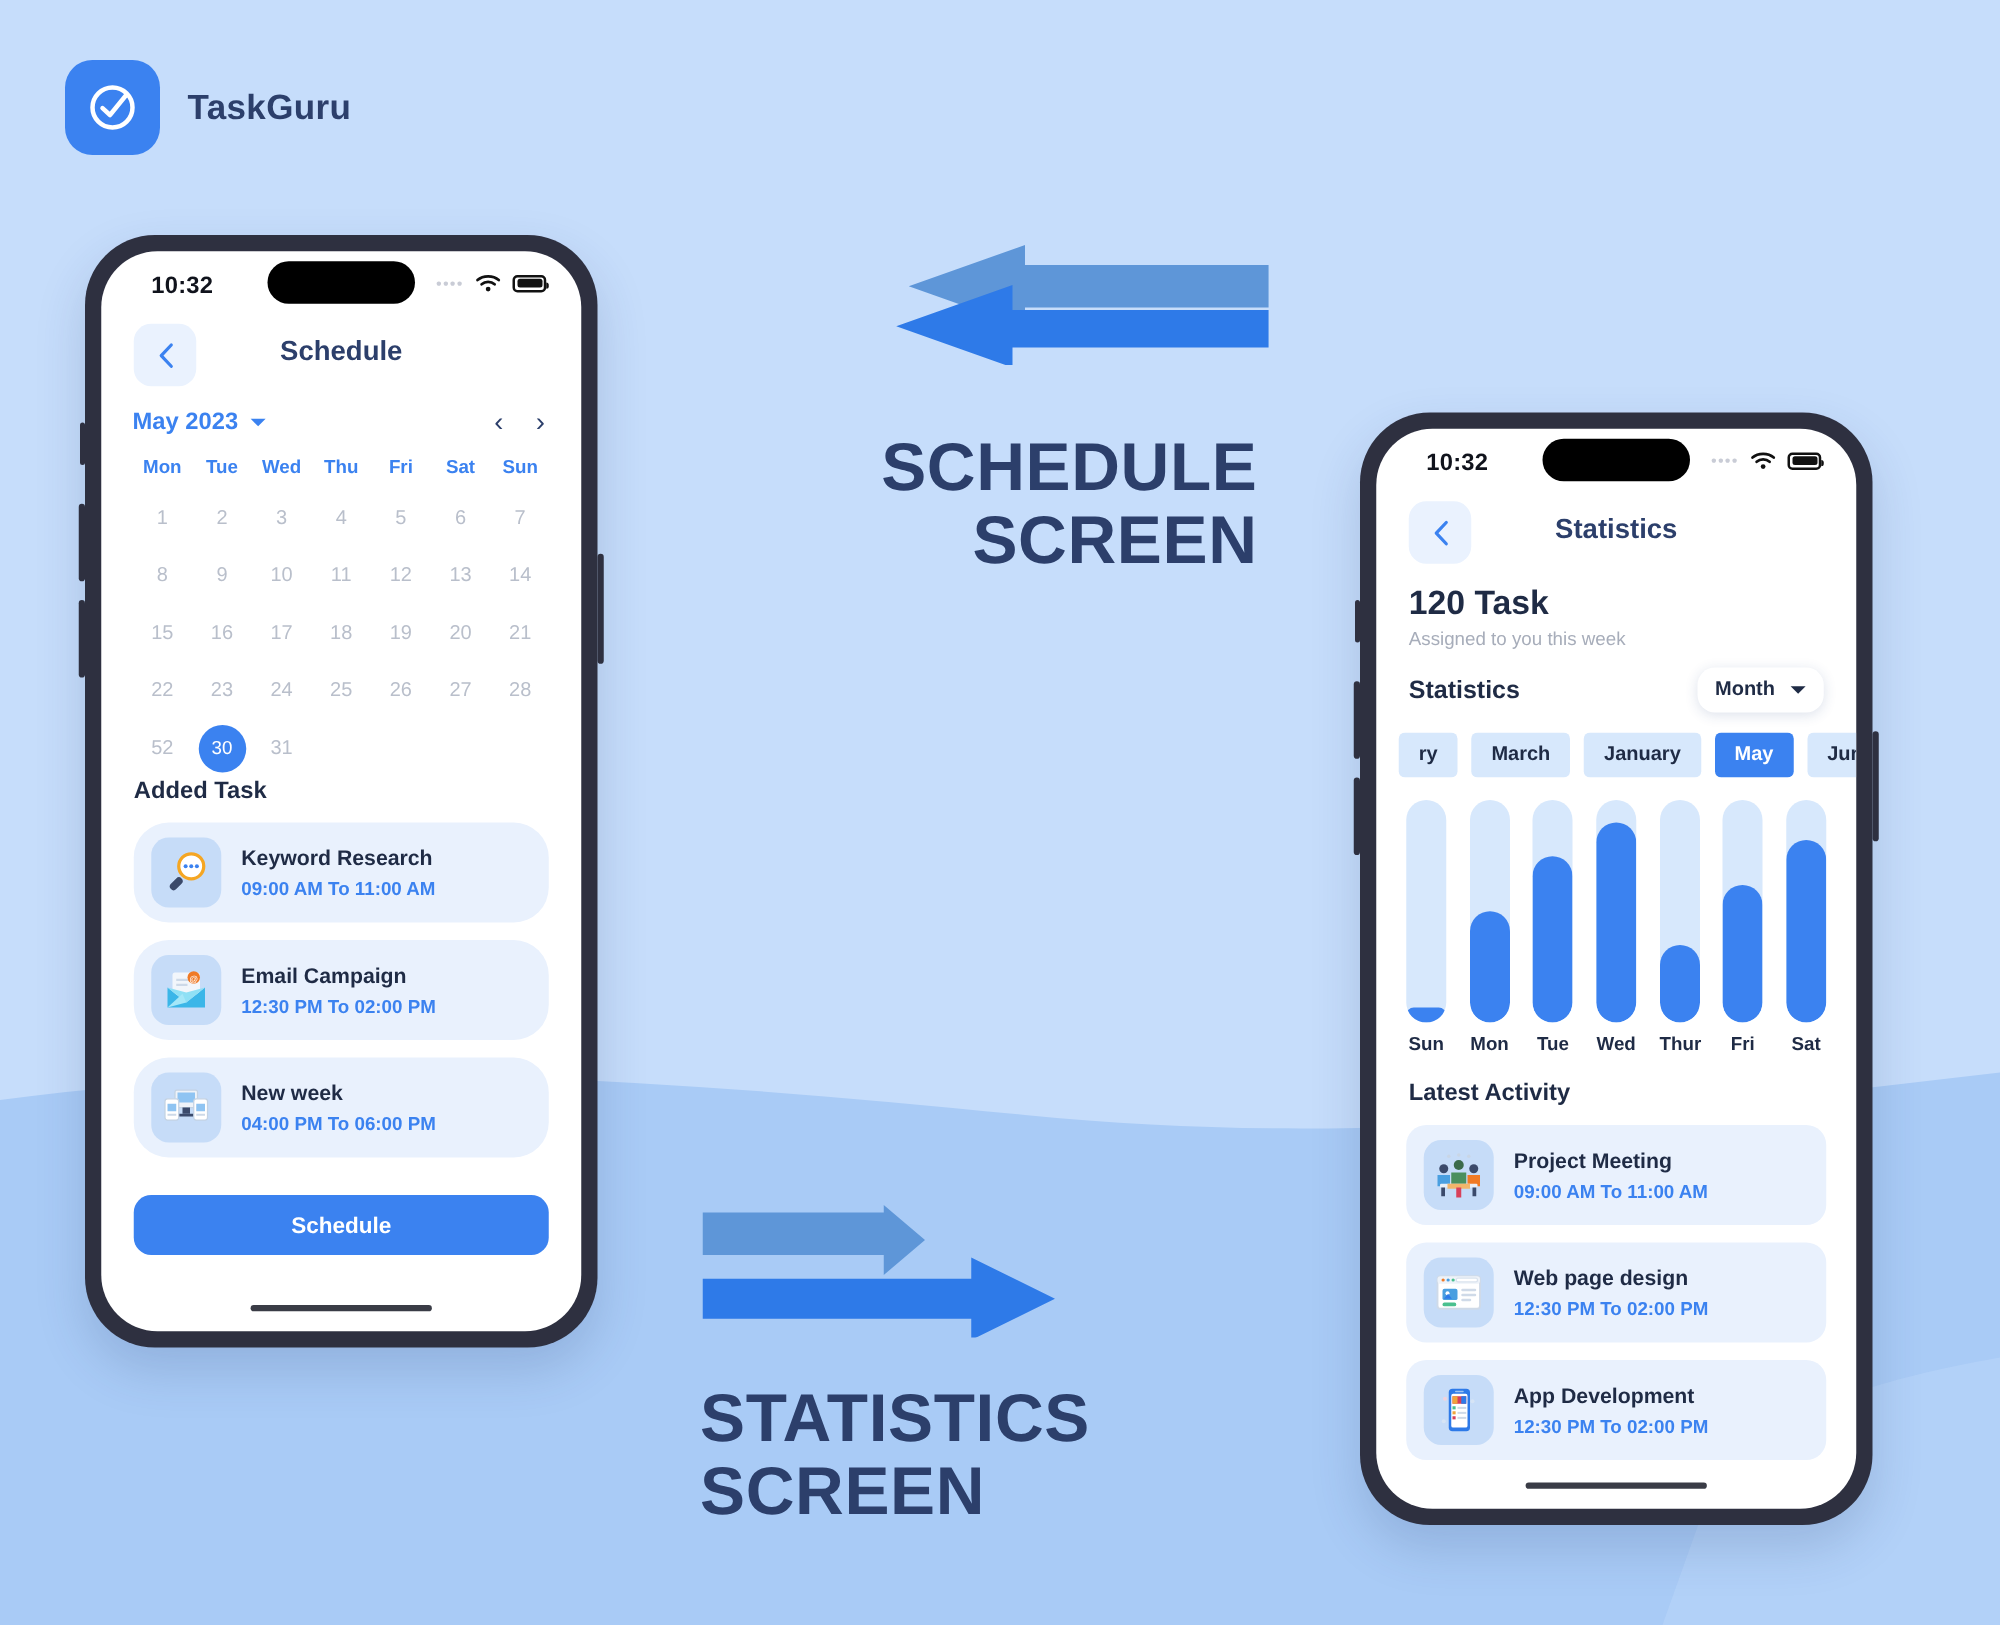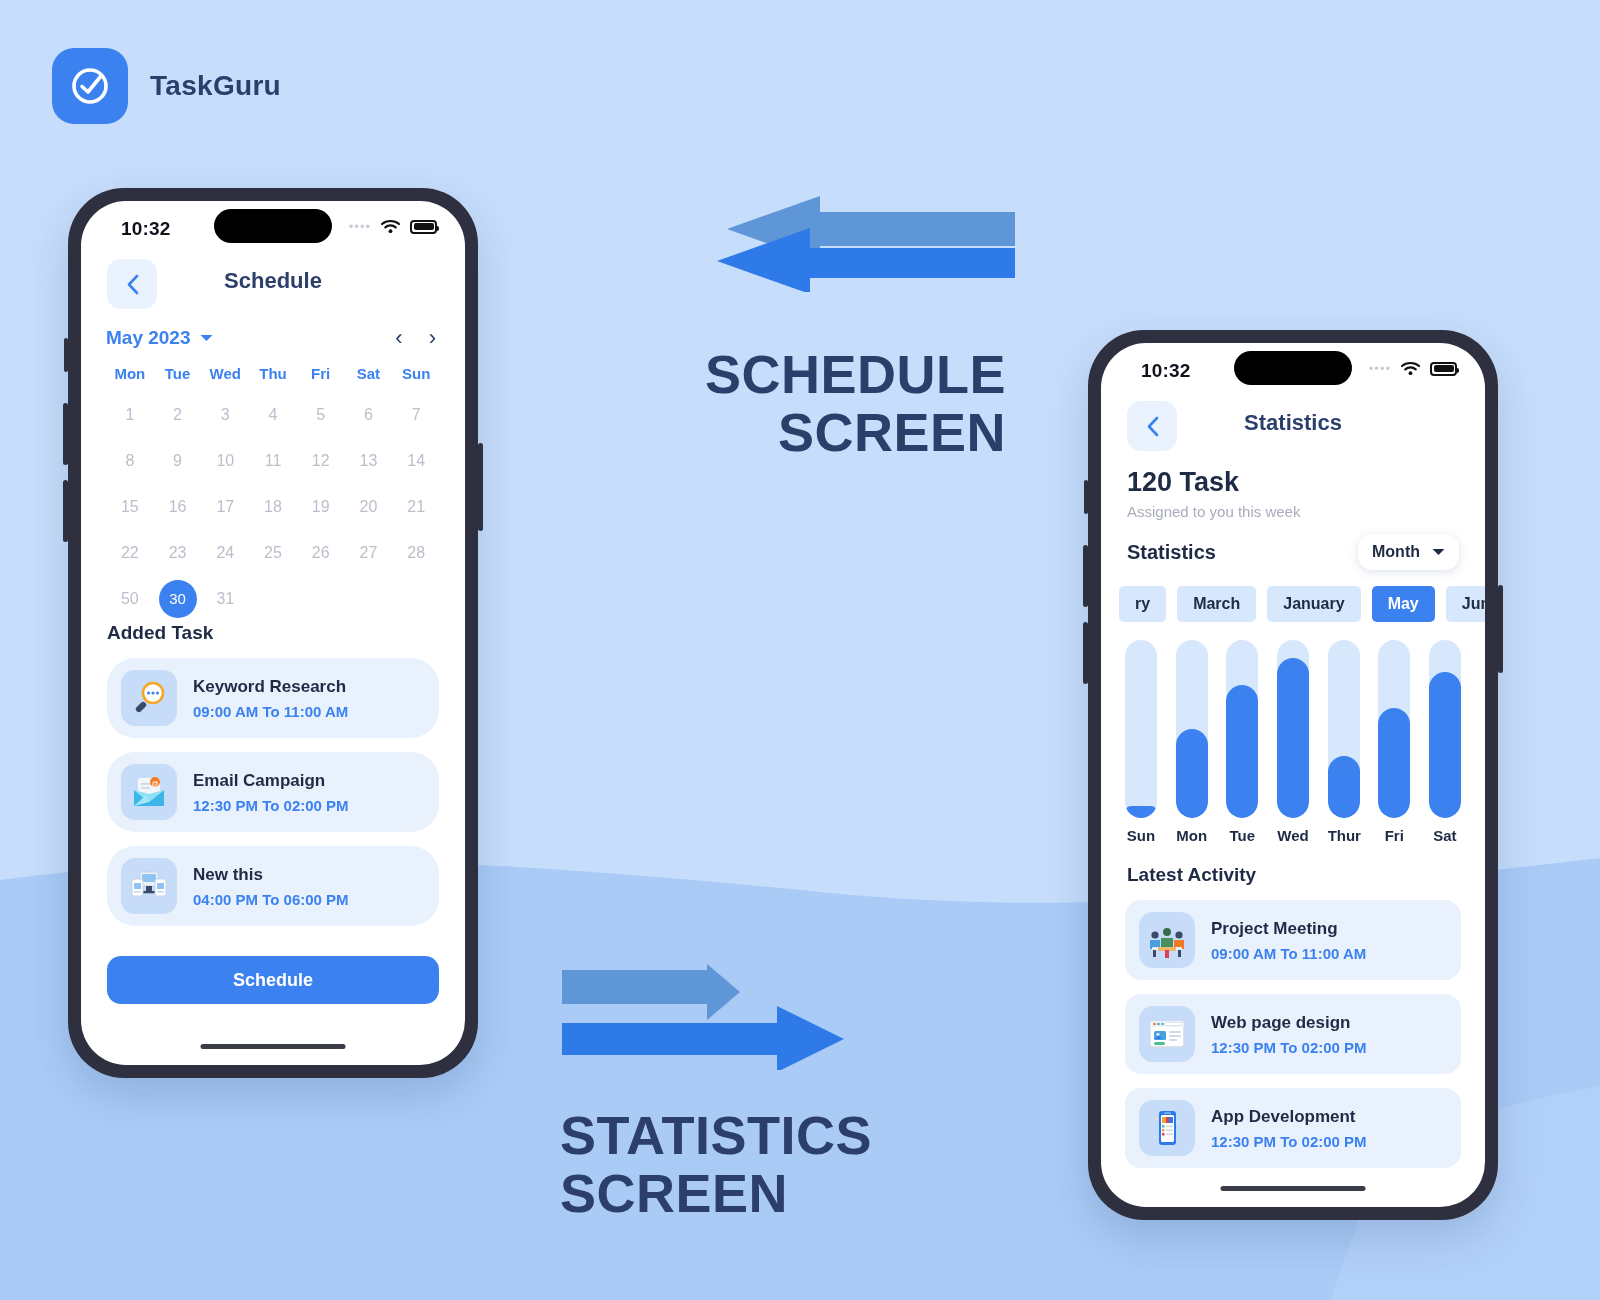"50" div.cal-day { text: 50 -> 52 }
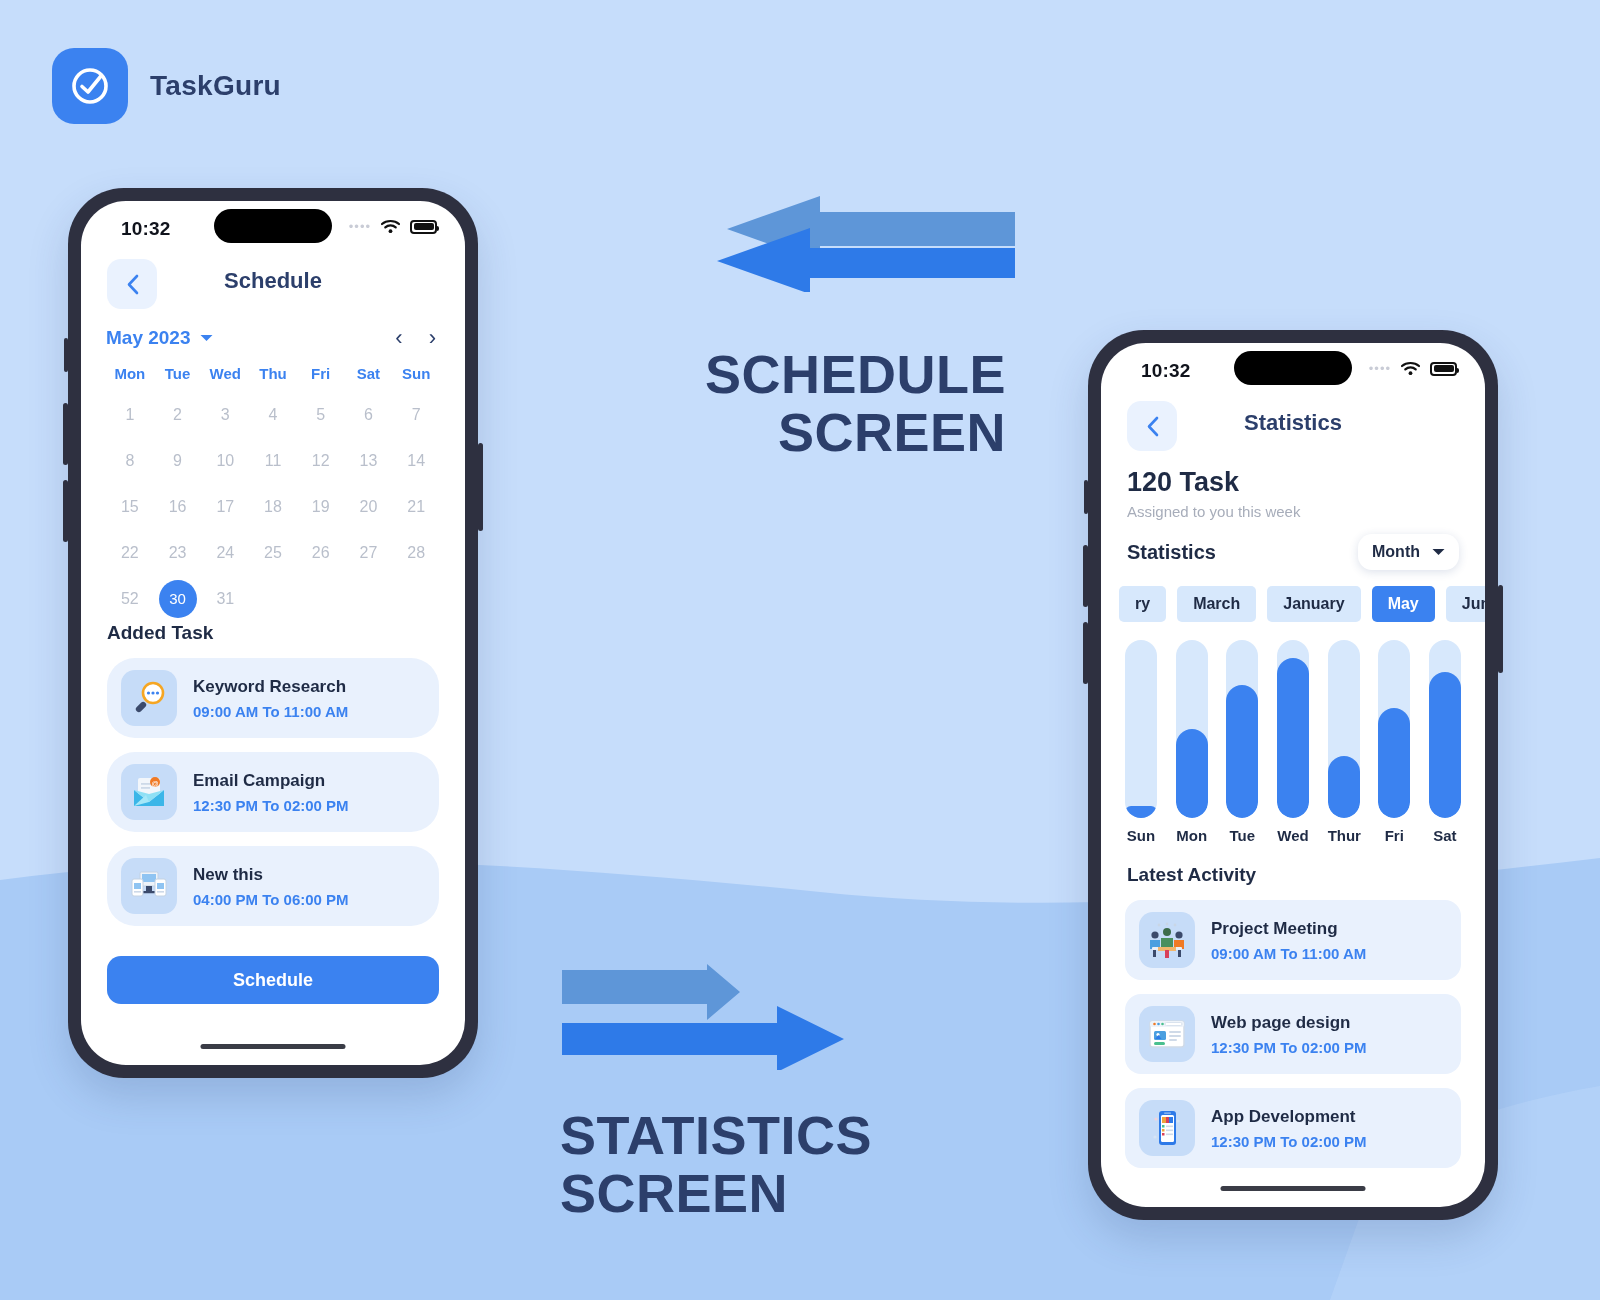"New this" div.task-name { text: this -> week }
